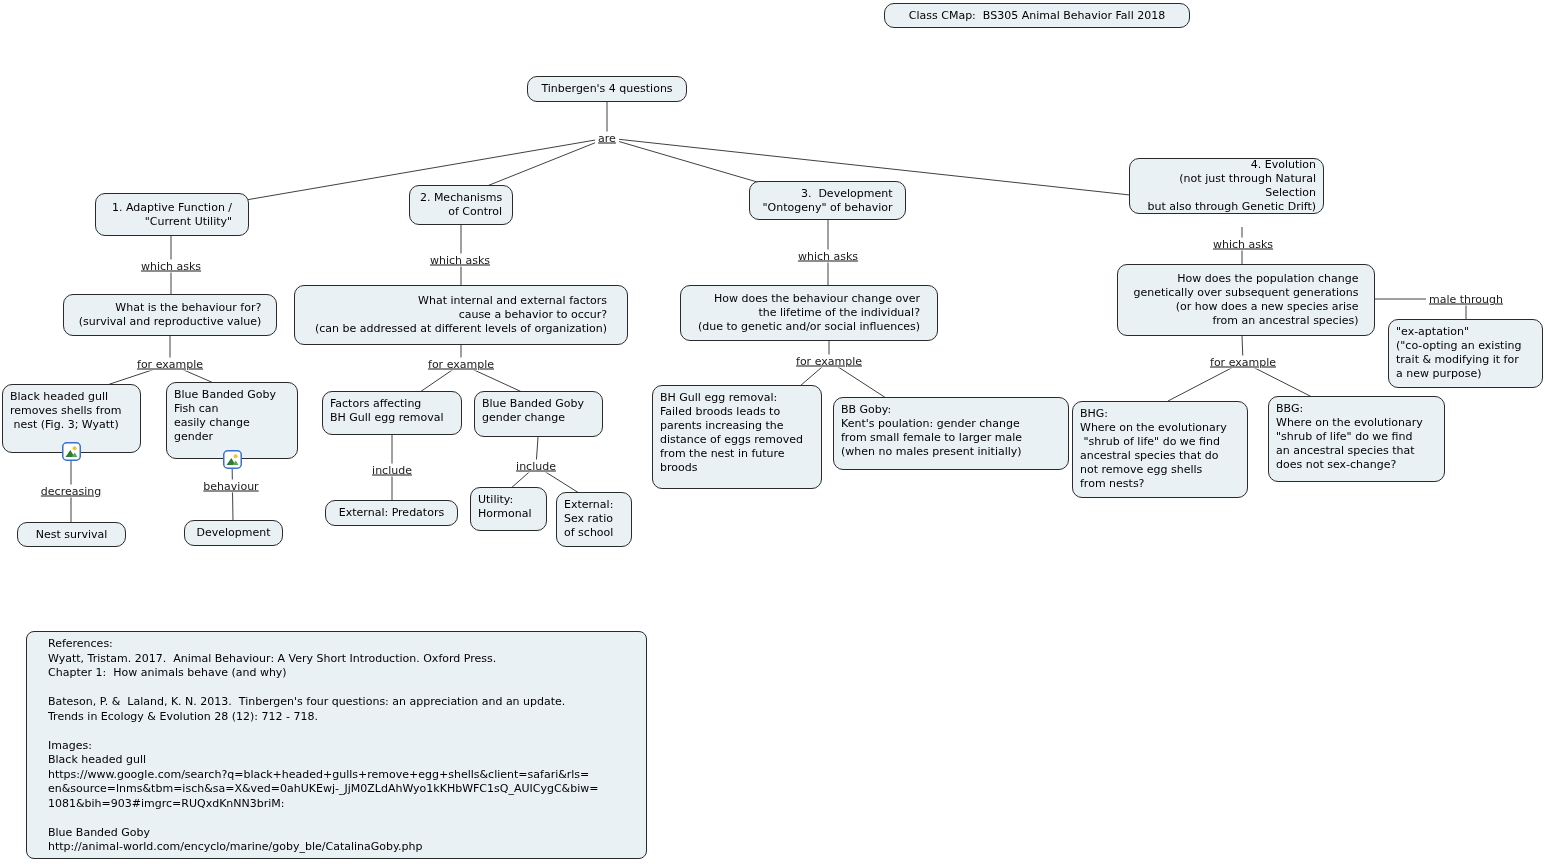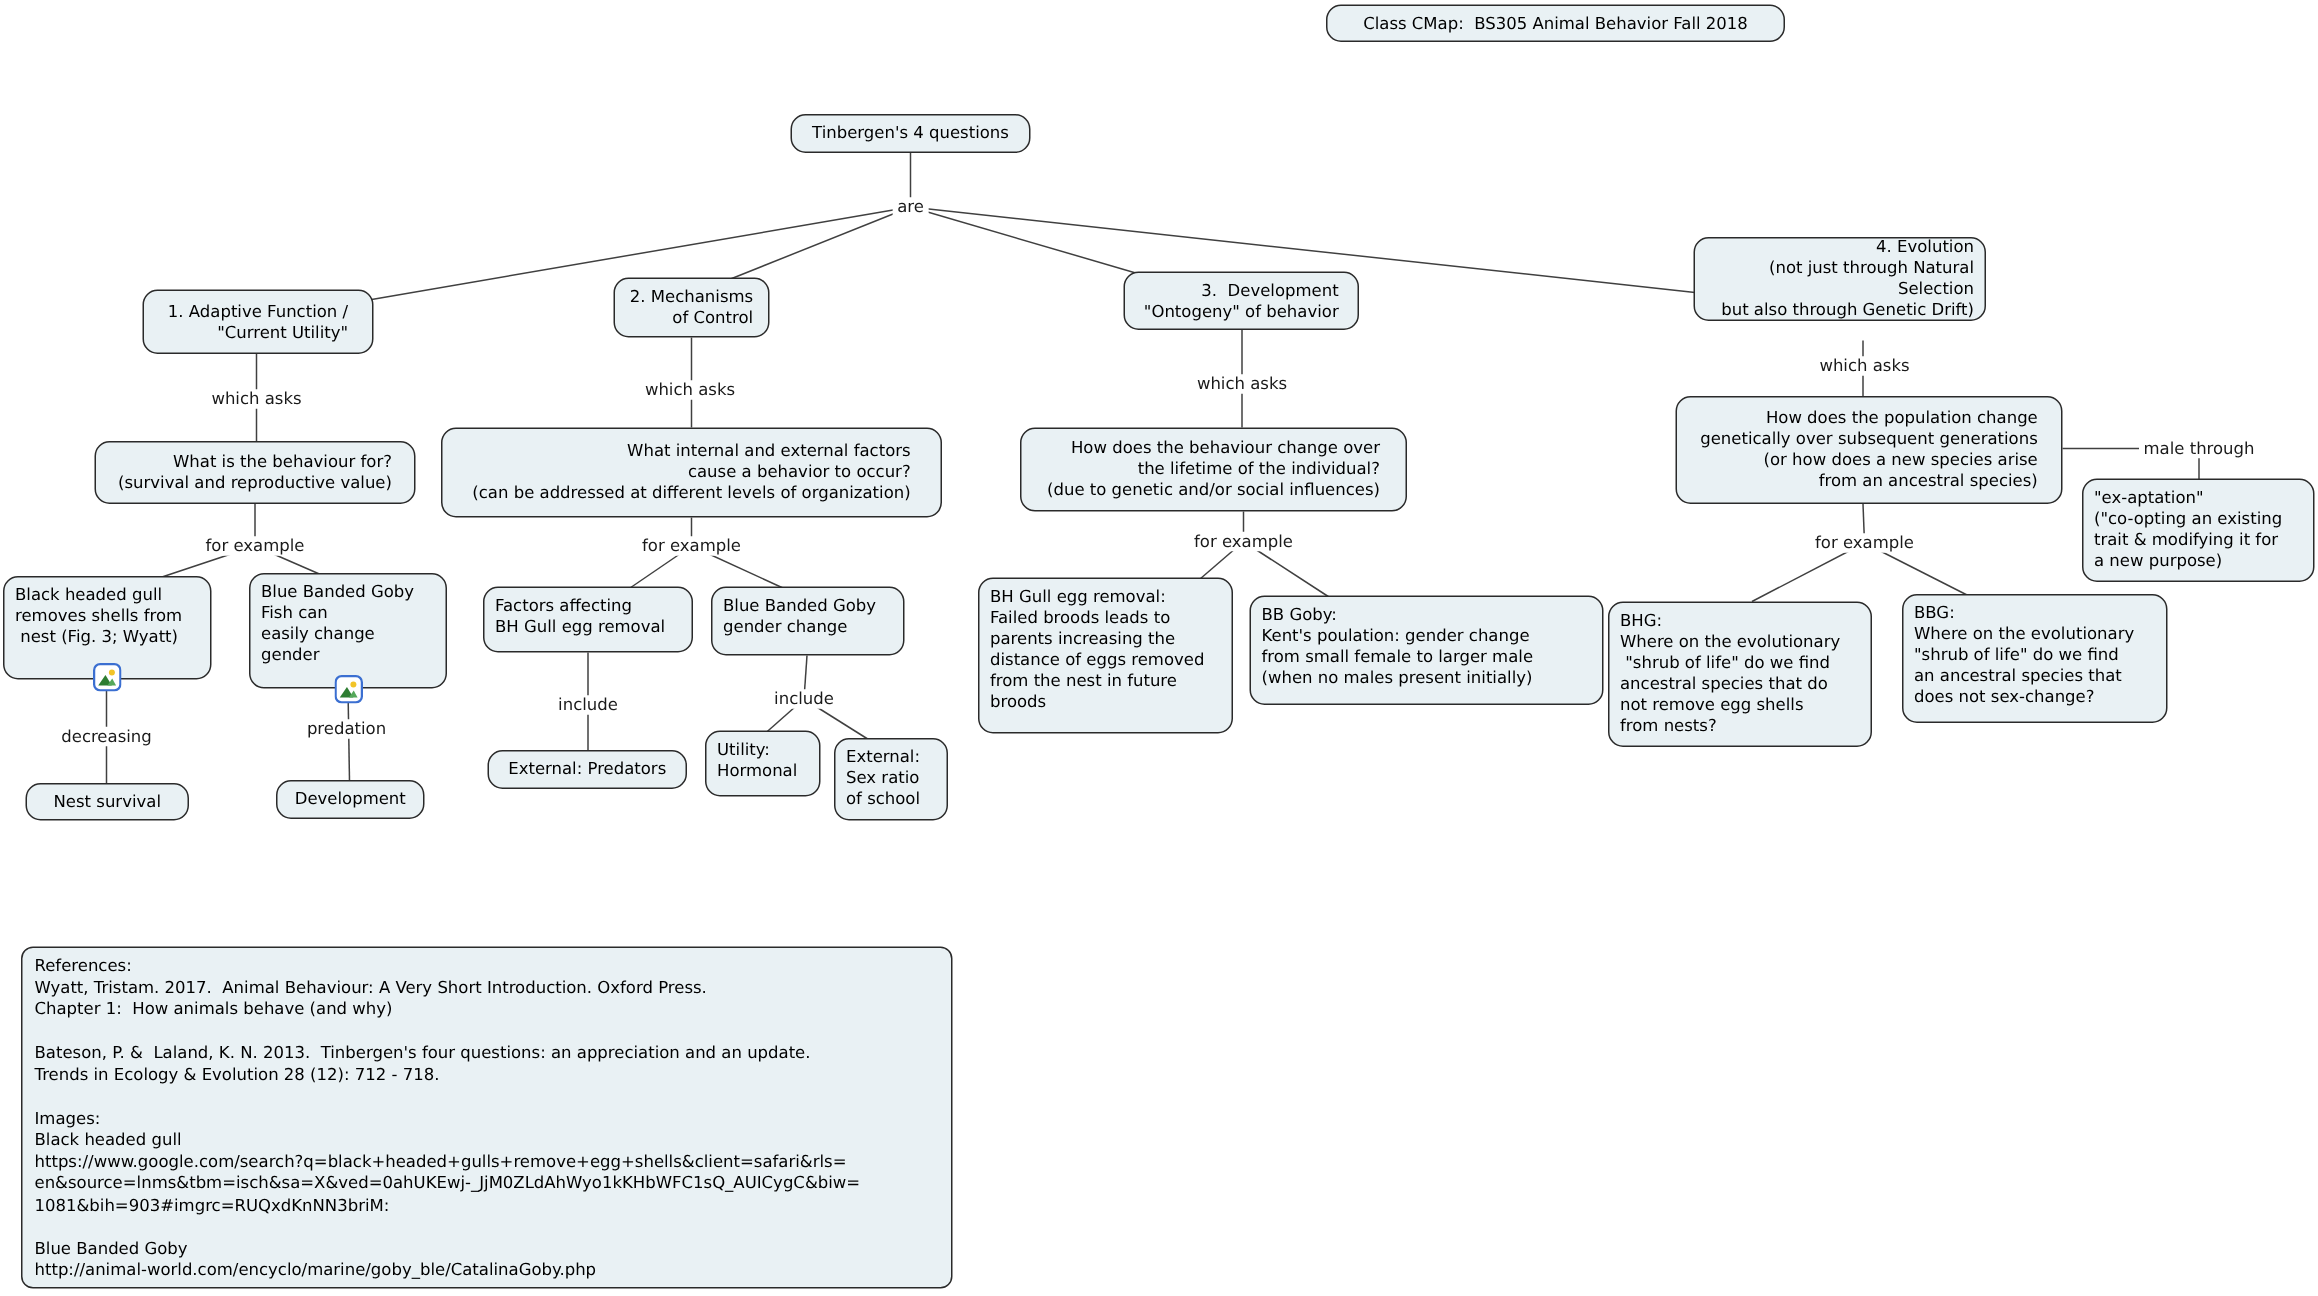"are" .link-label { text-decoration: none -> underline }
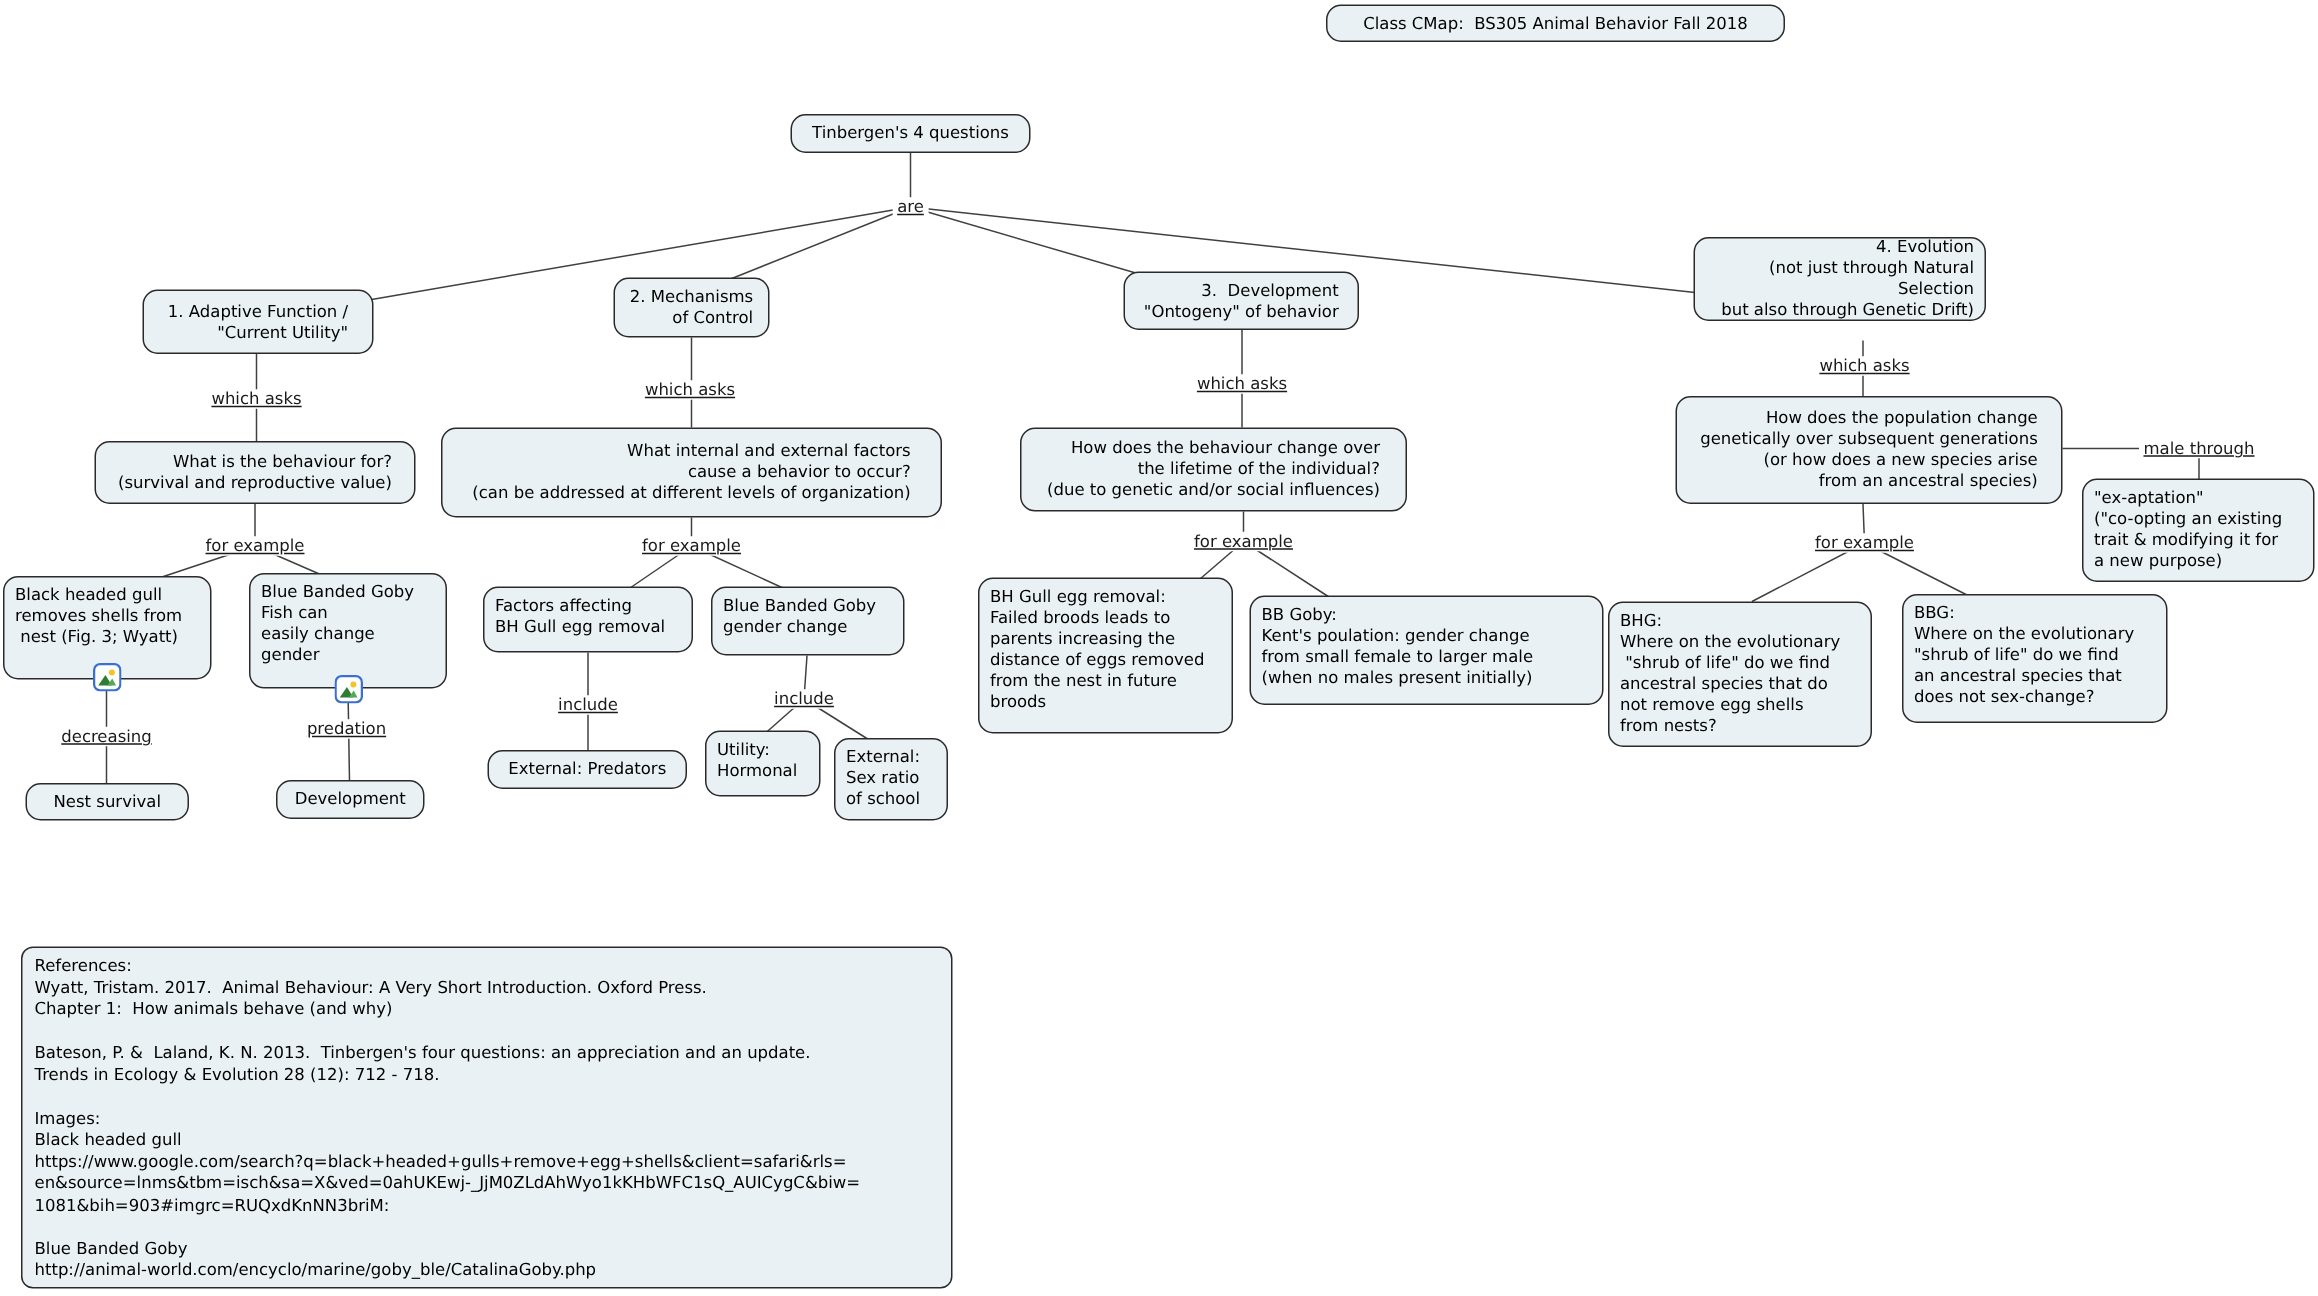"predation" span.link-label { text: predation -> behaviour }
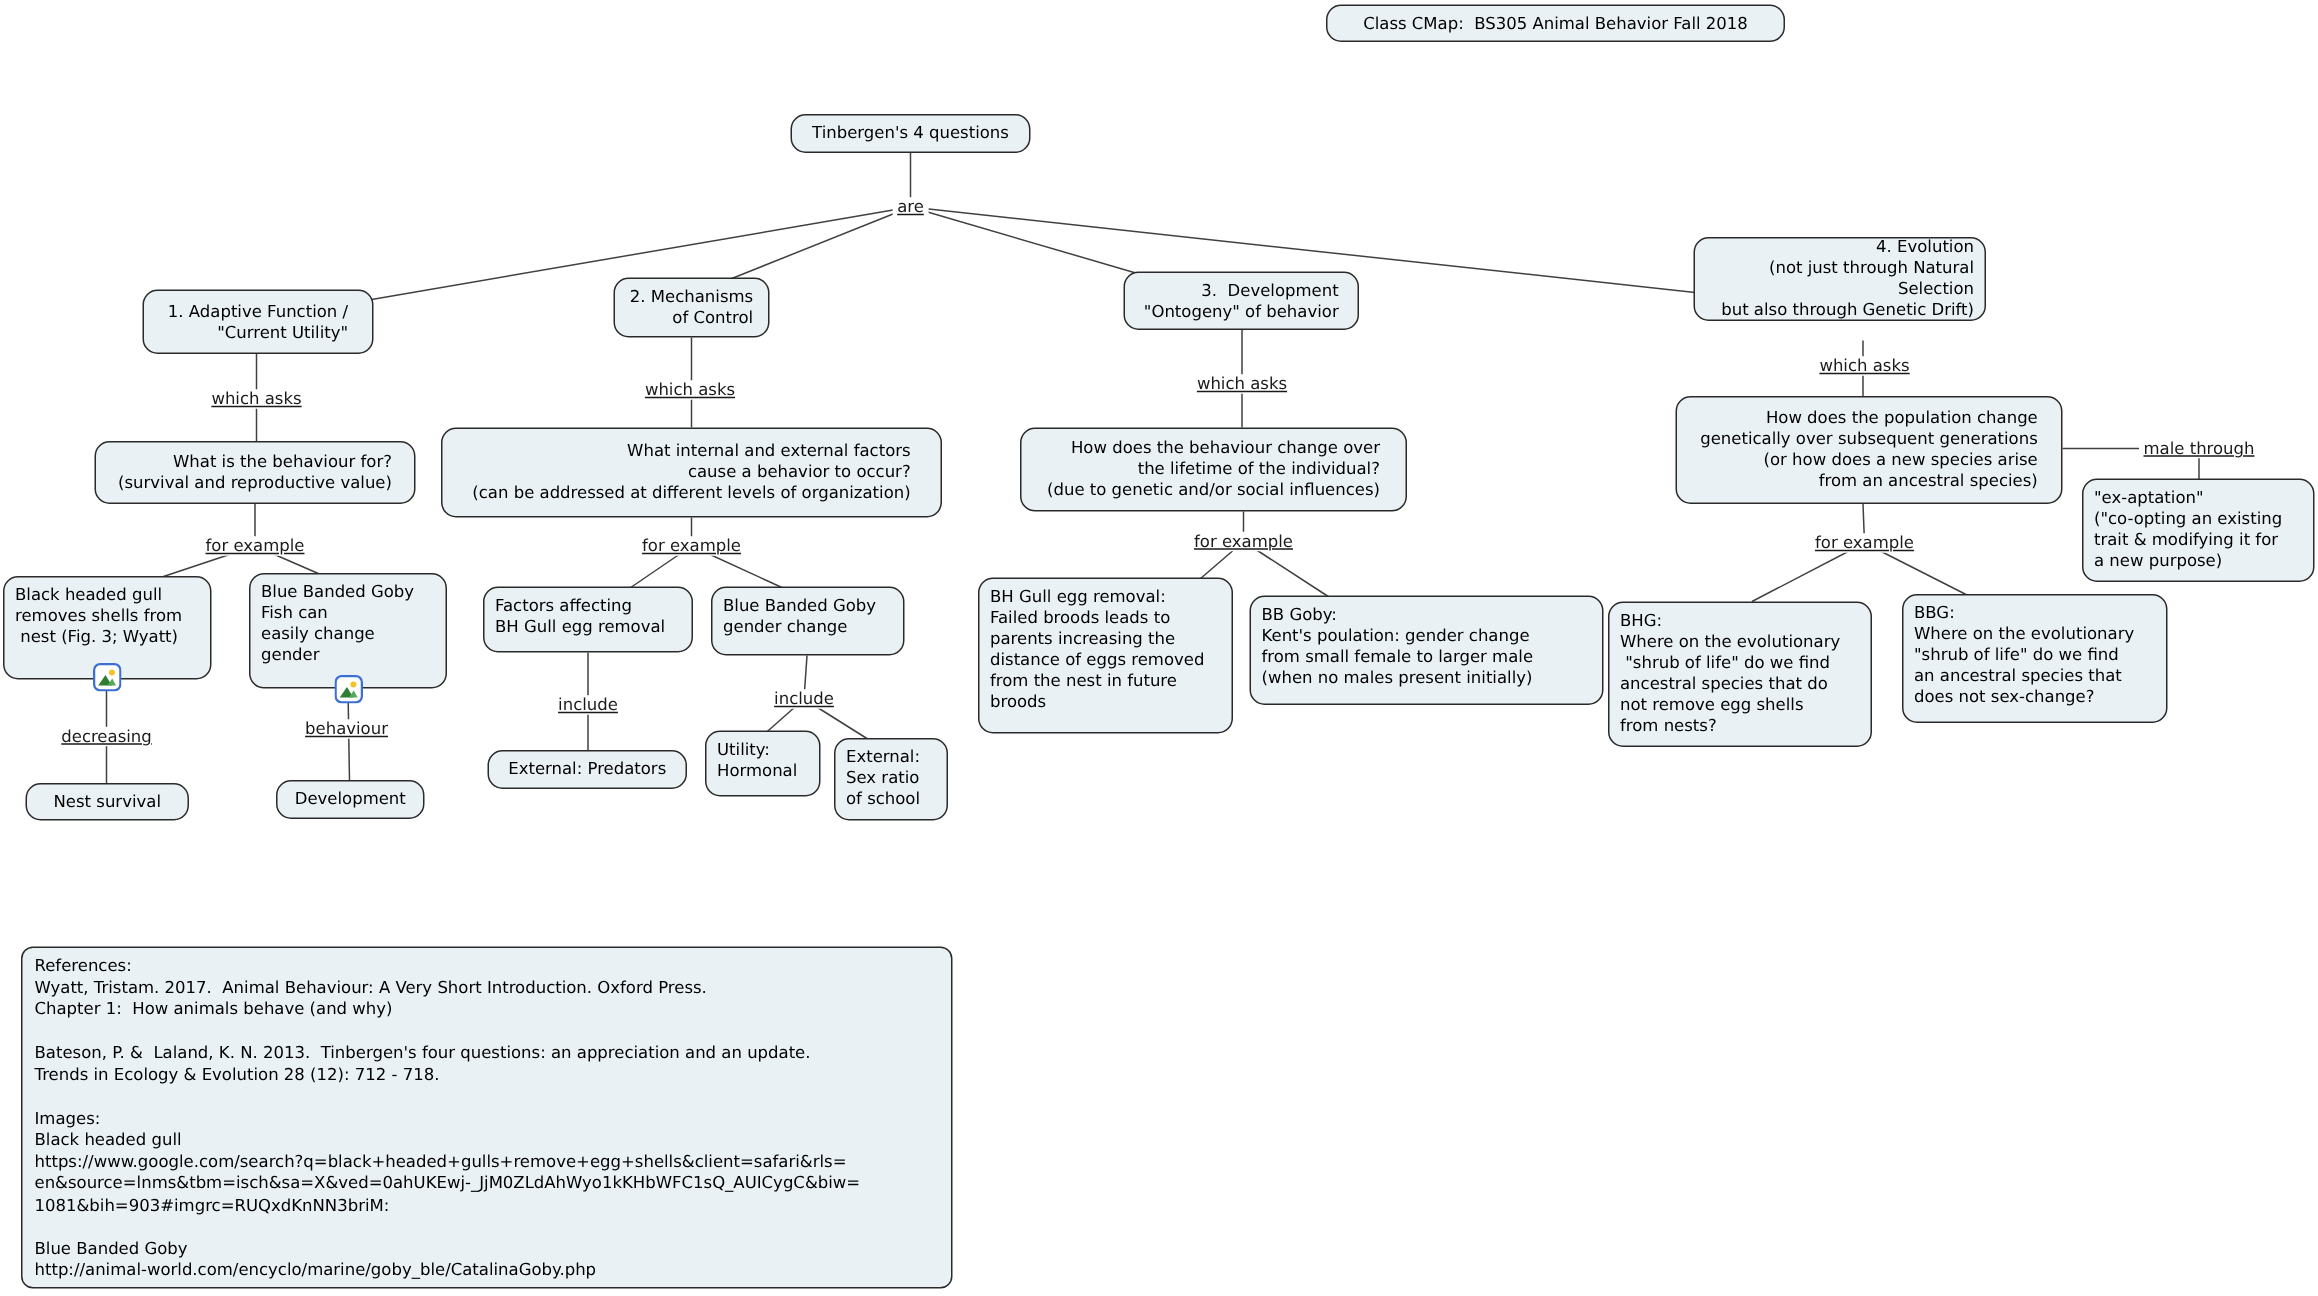"References:" .ref { margin-left: none -> 12px; padding: 5px 8px -> 5px 21px }
